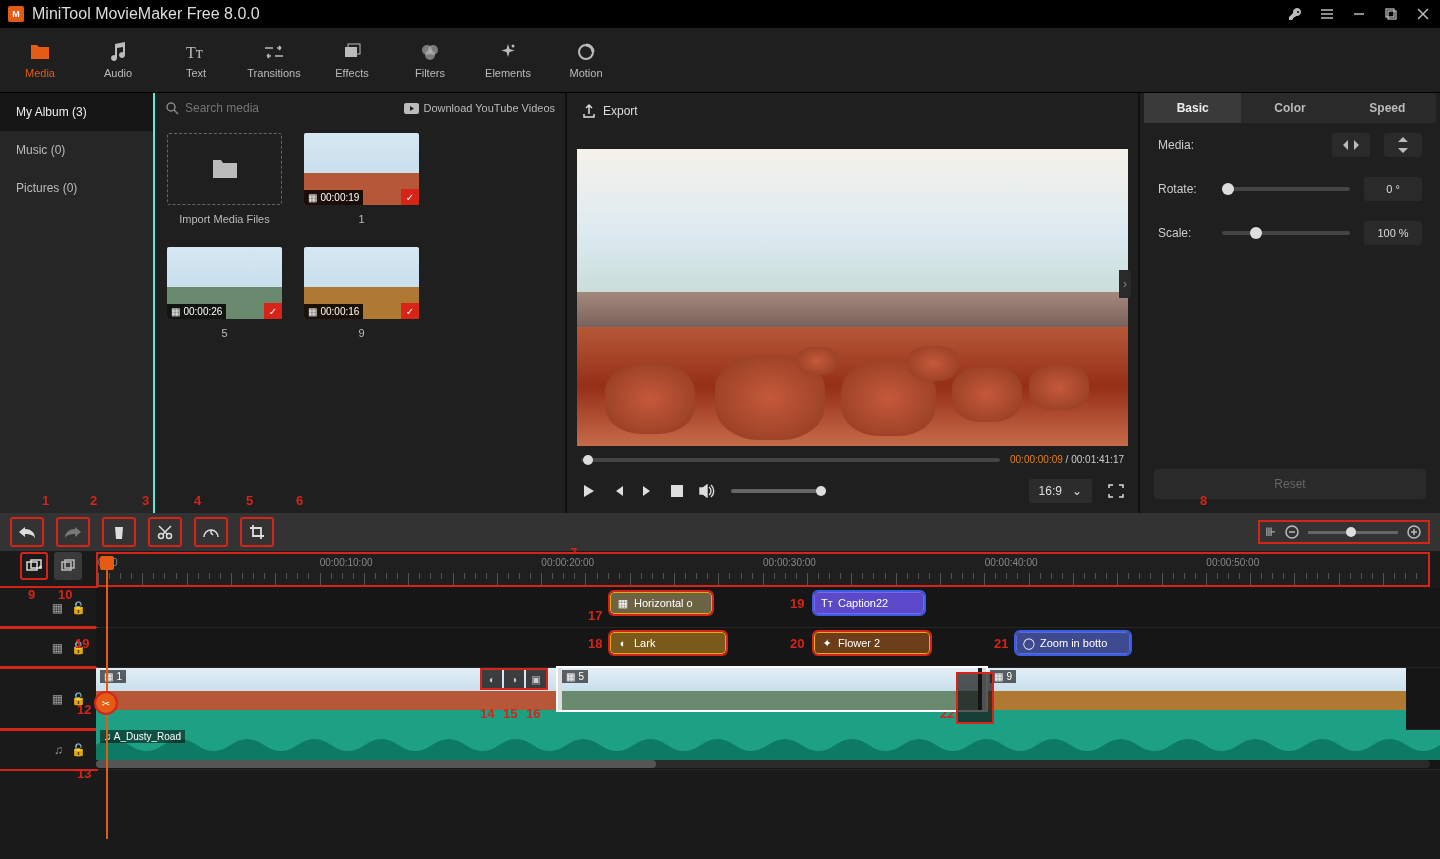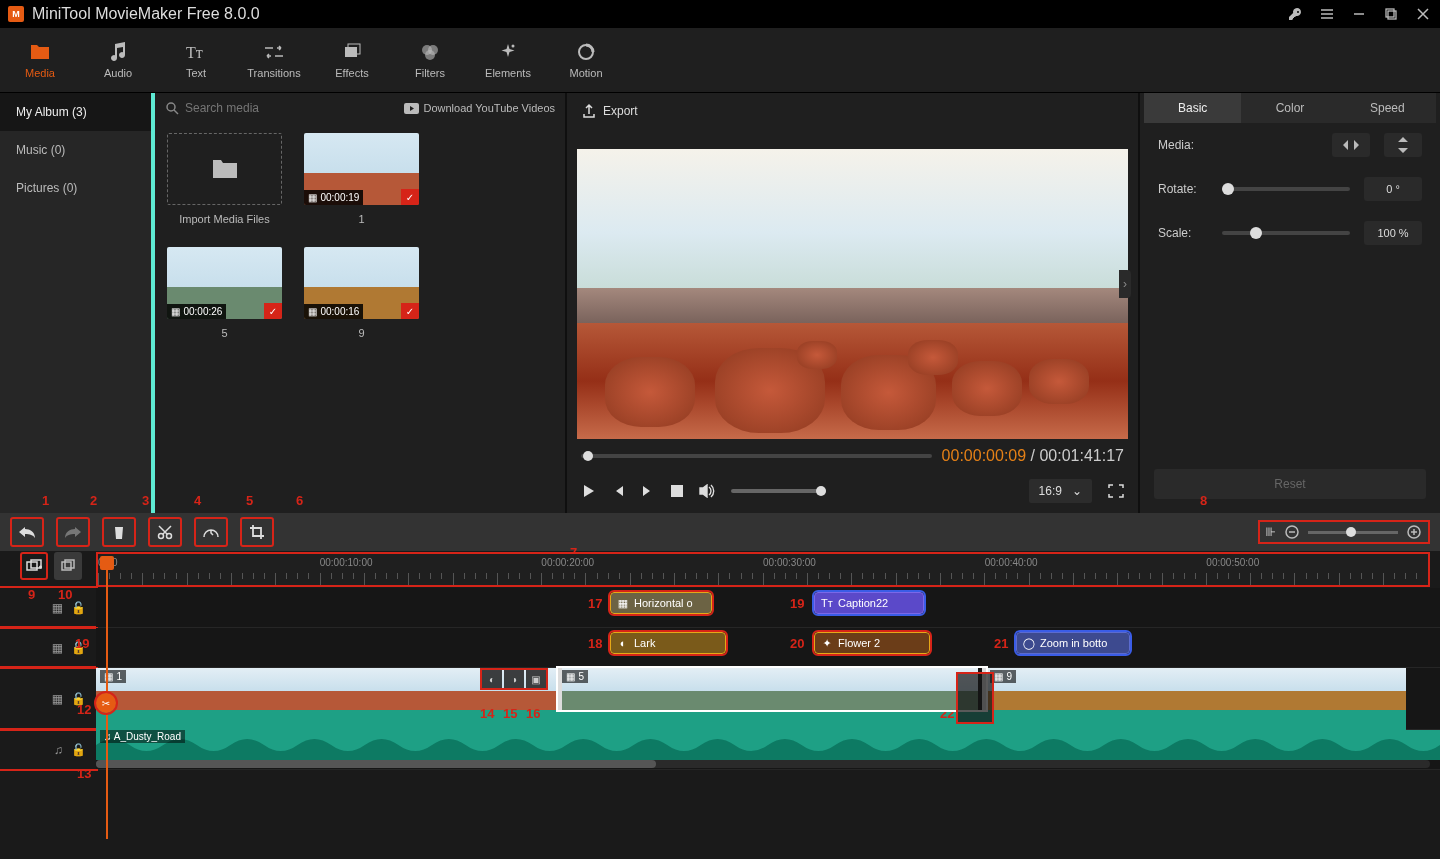"My Album (3)" .sidebar { border-right: 4px solid #5eead4 -> 2px solid #5eead4 }
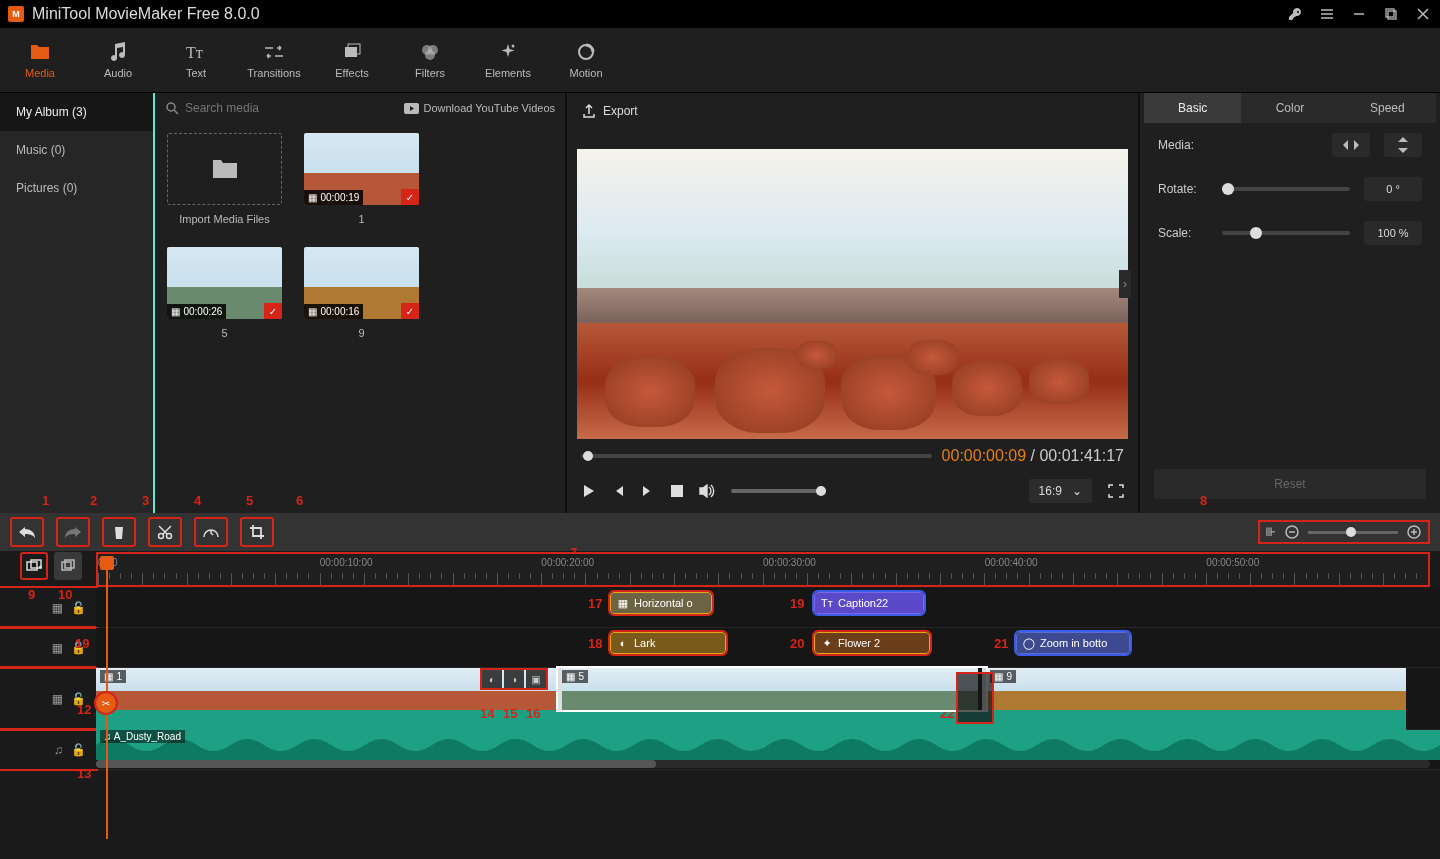"Basic" .proptabs { font-weight: none -> bold }
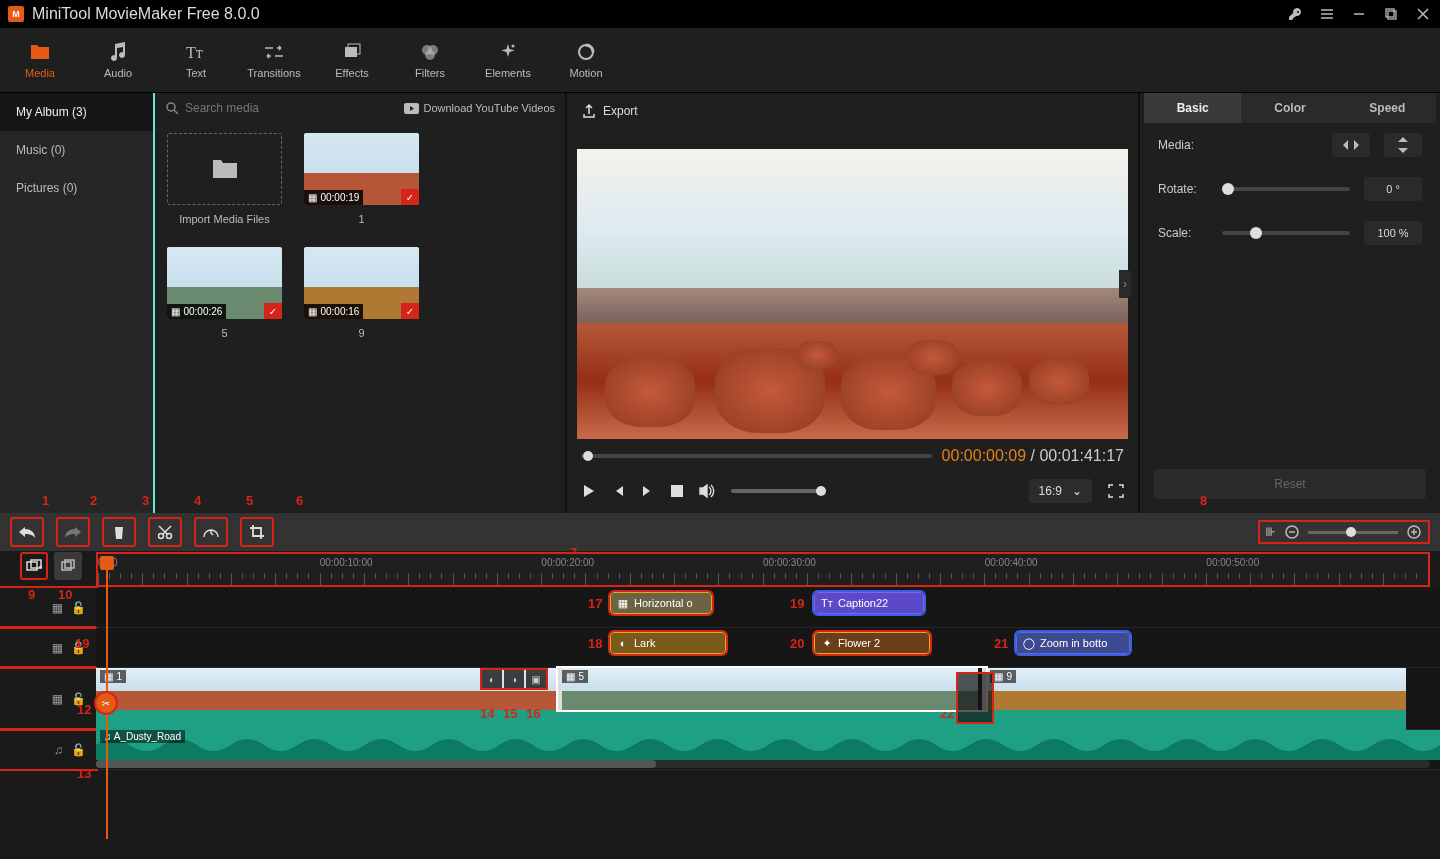"00:00:00:09 / 00:01:41:17" .timecode { font-size: 16px -> 10px }
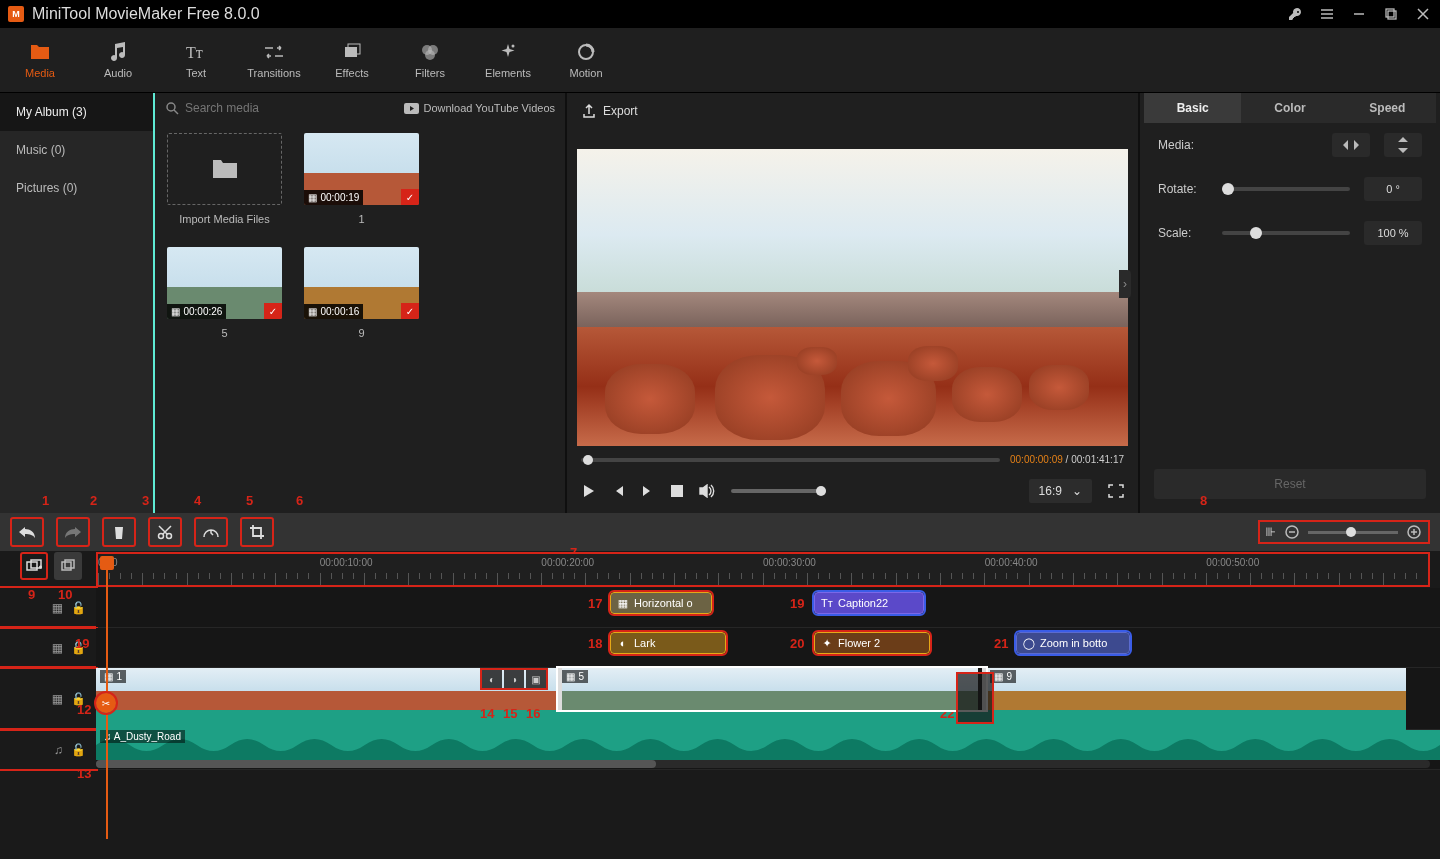"17" span.tlann { top: 8px -> 20px }
